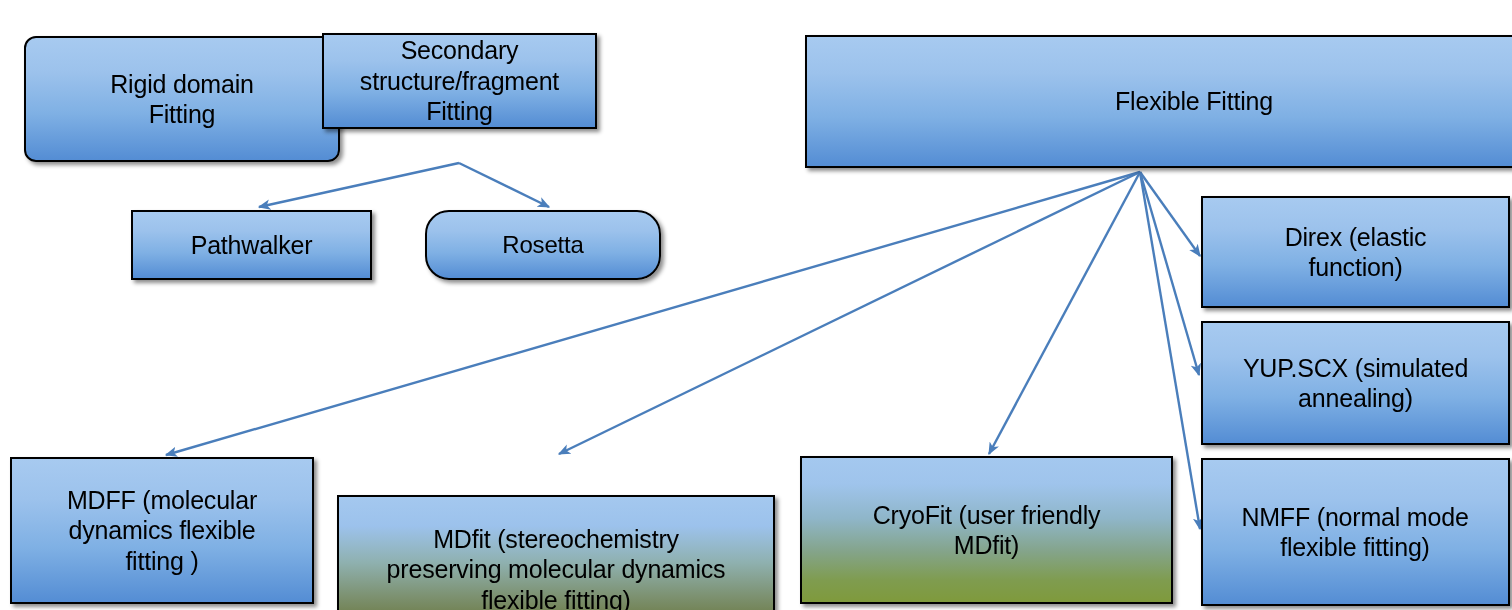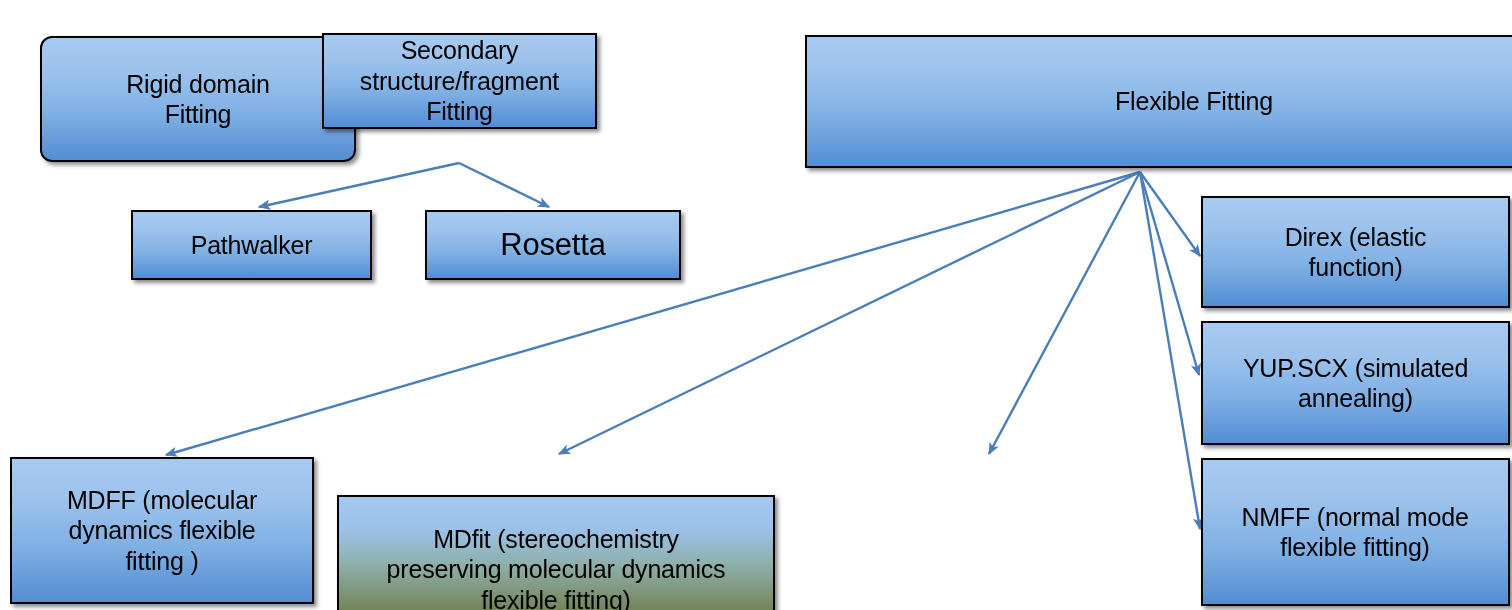"Rigid domain" div.node { left: 40px -> 24px }
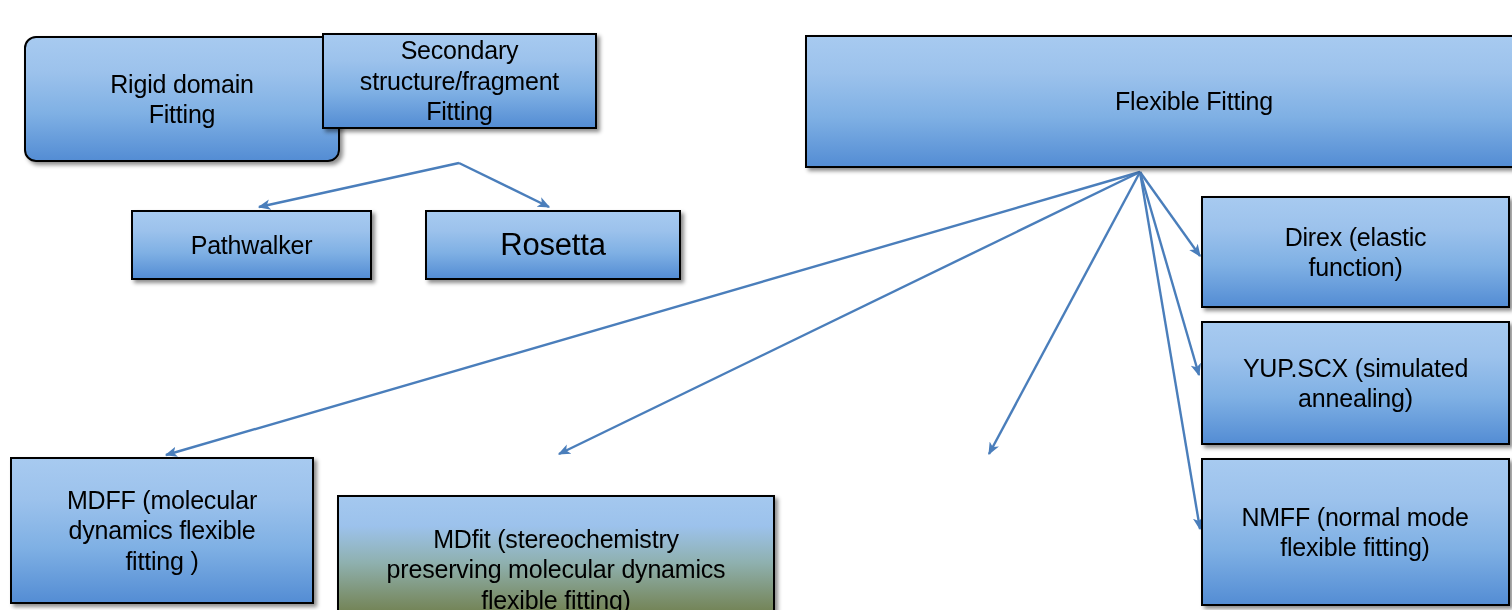"Rosetta" div.node { border-radius: none -> 24px; font-size: 31px -> 24px; width: 256px -> 236px }
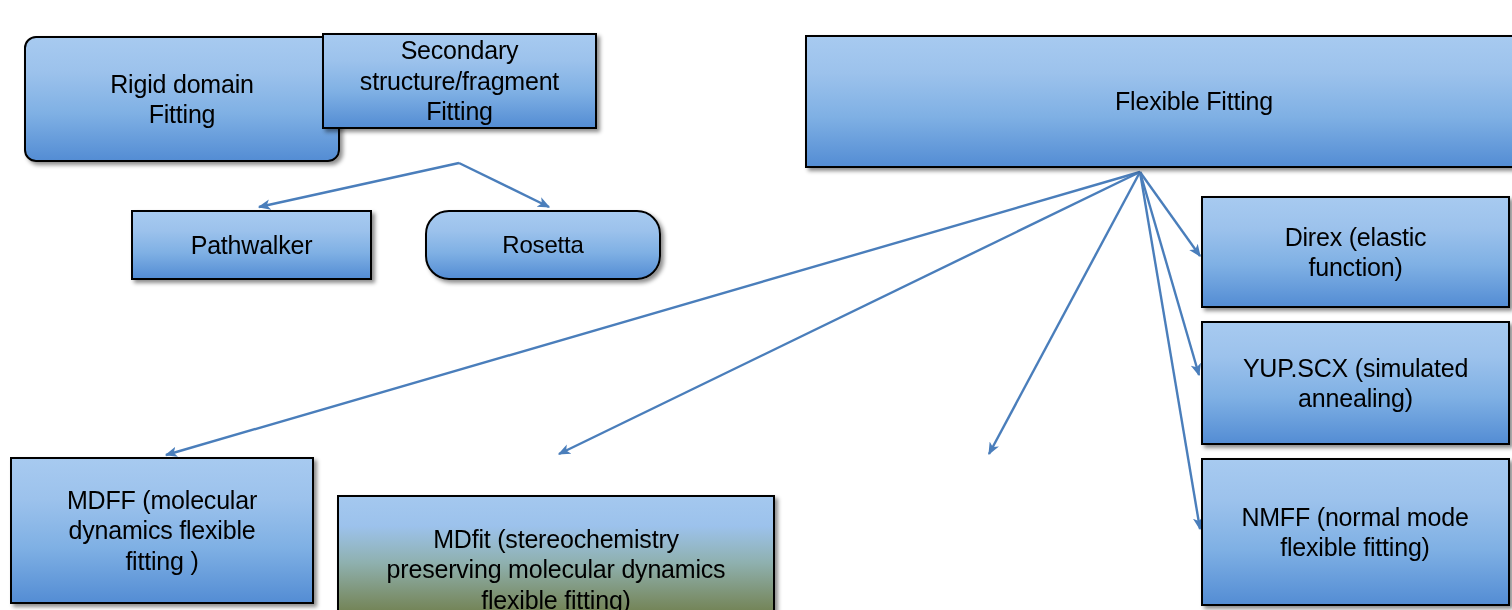"CryoFit (user friendly" div.node { html: none -> <div><span>CryoFit (user friendly MDfit)</span></div> }
